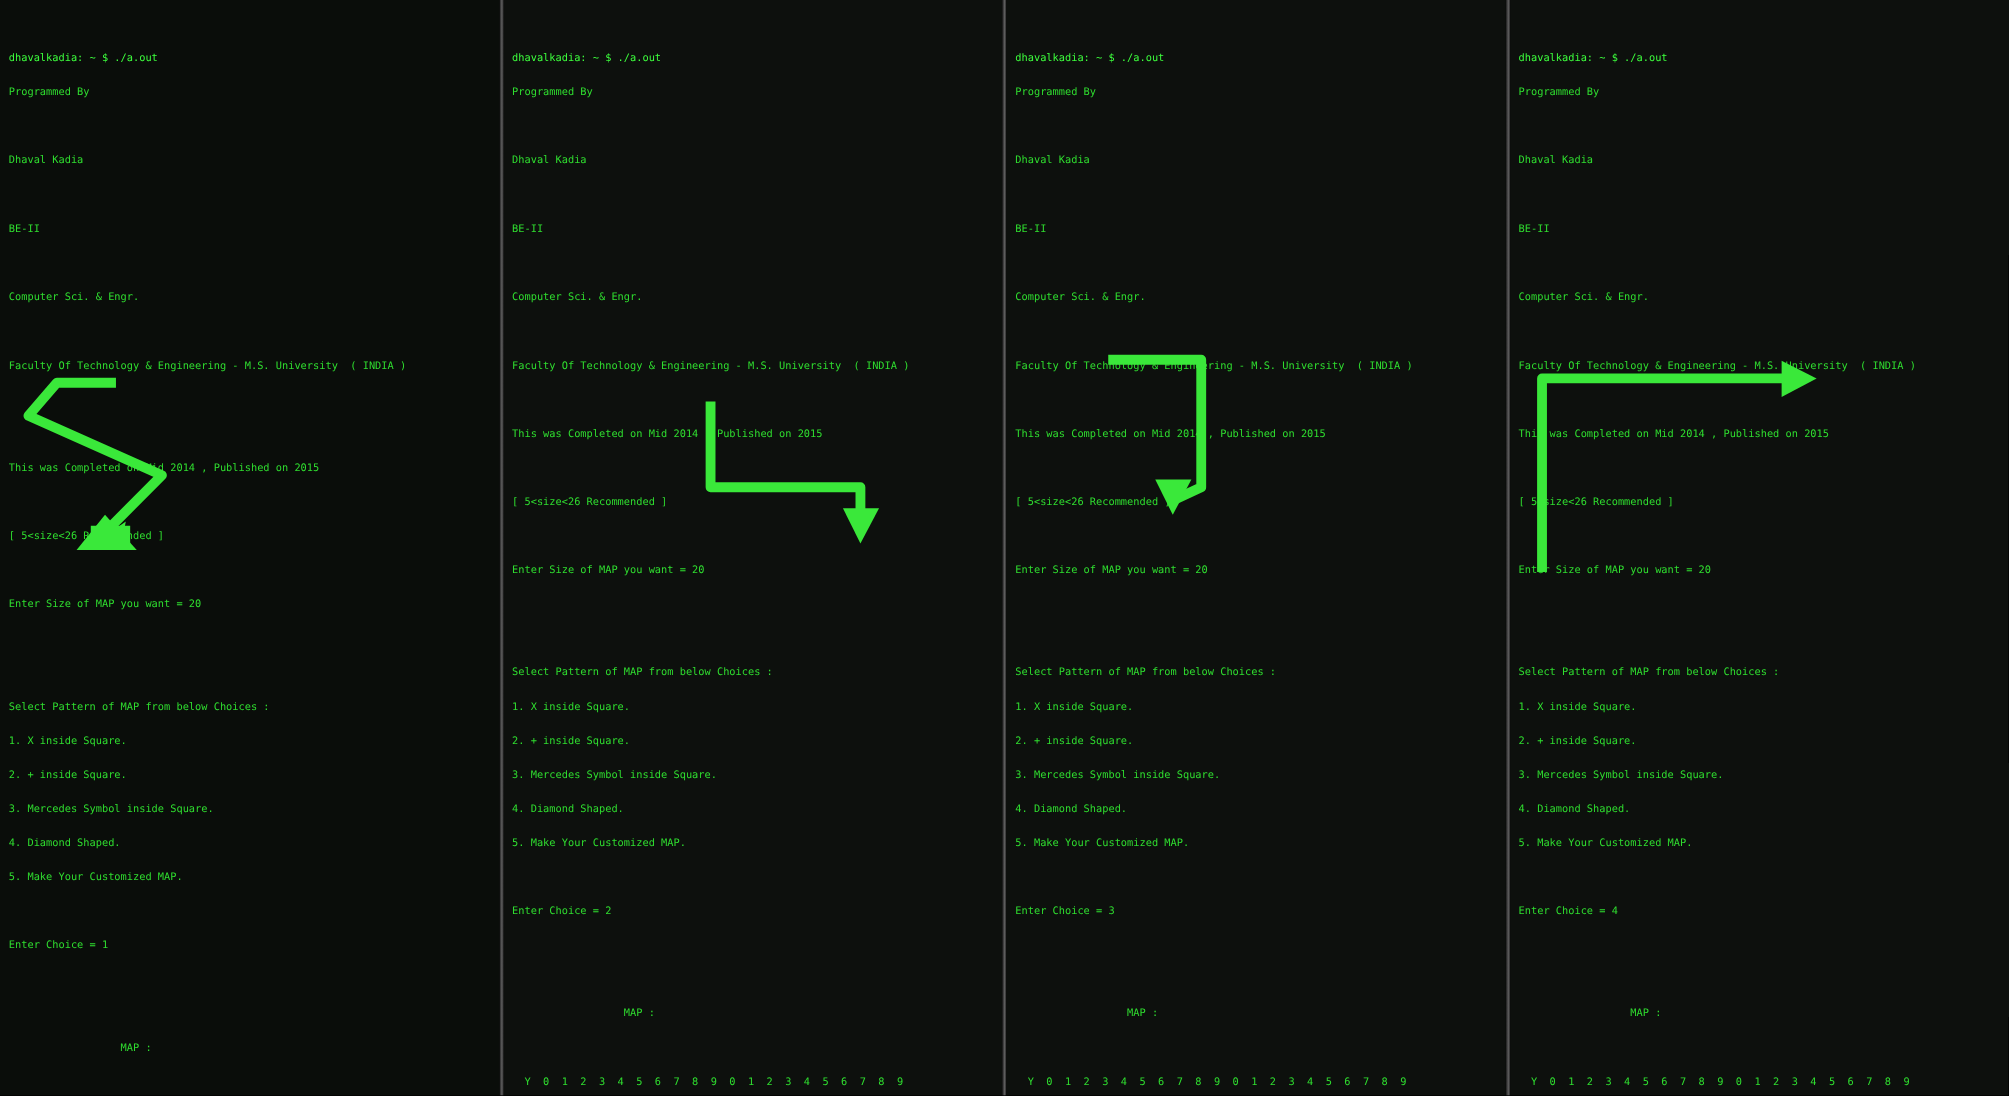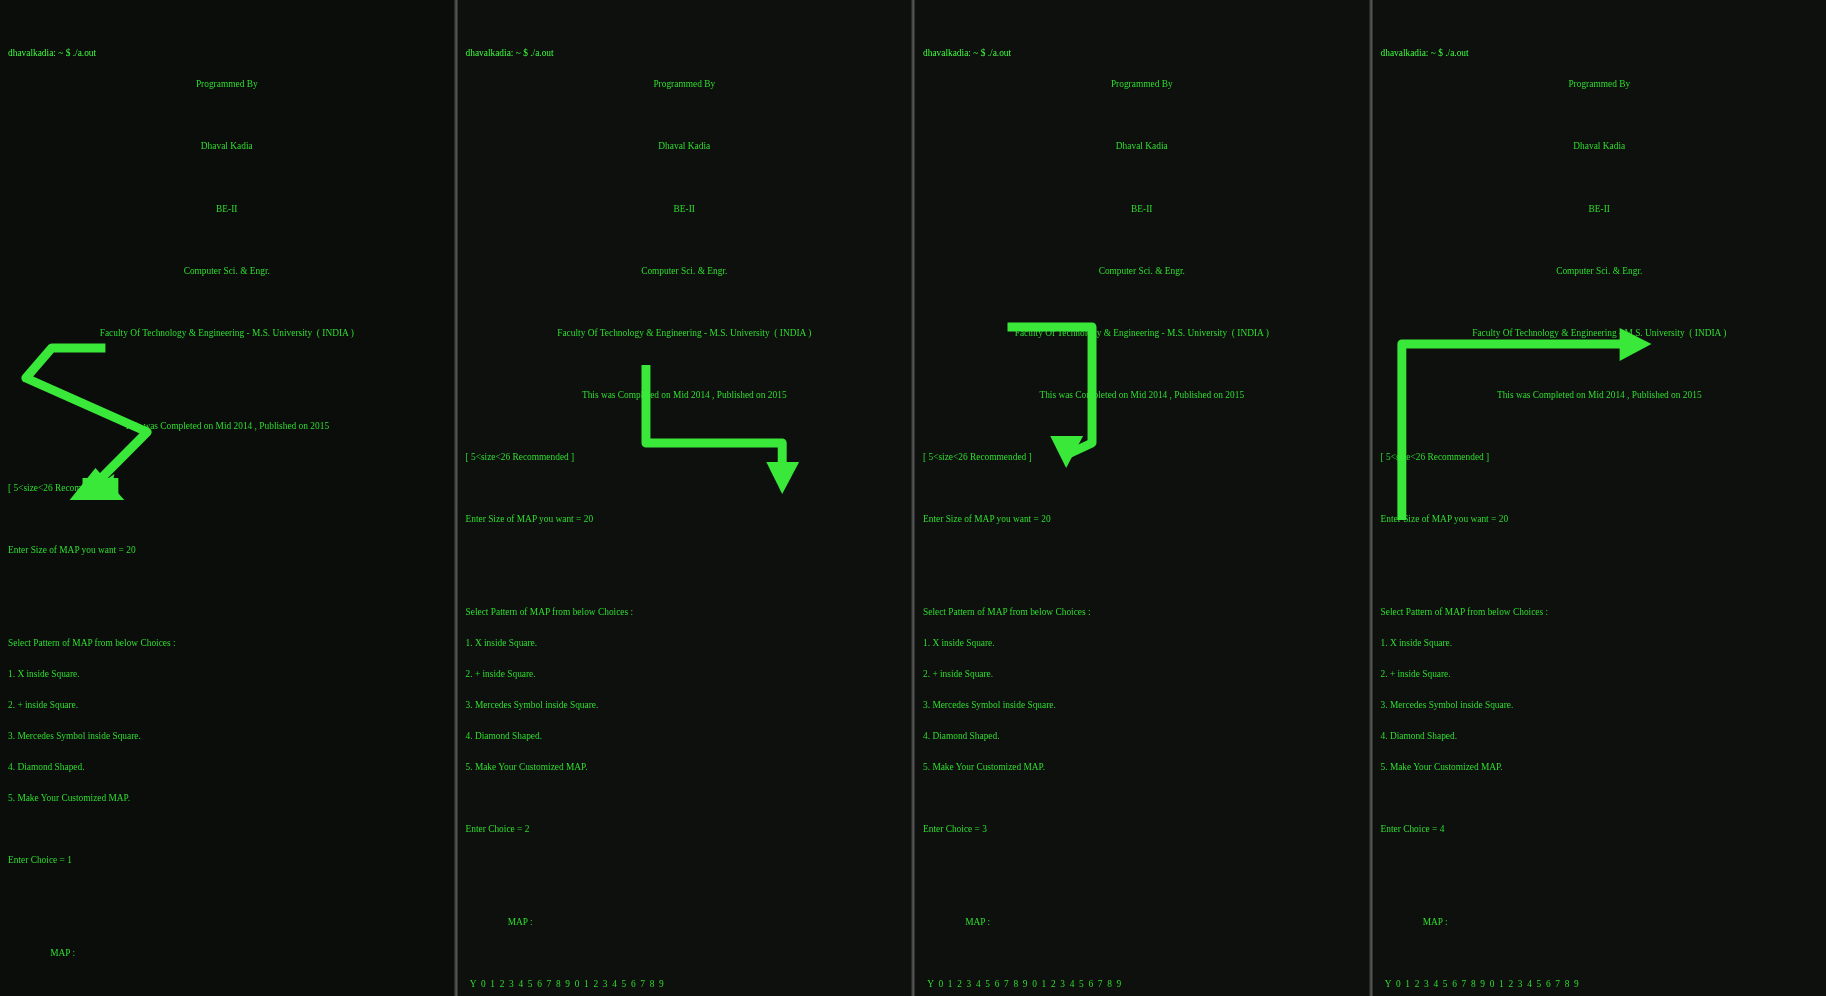"dhavalkadia: ~ $ ./a.out" .panel { font-family: Liberation Serif, serif -> none }
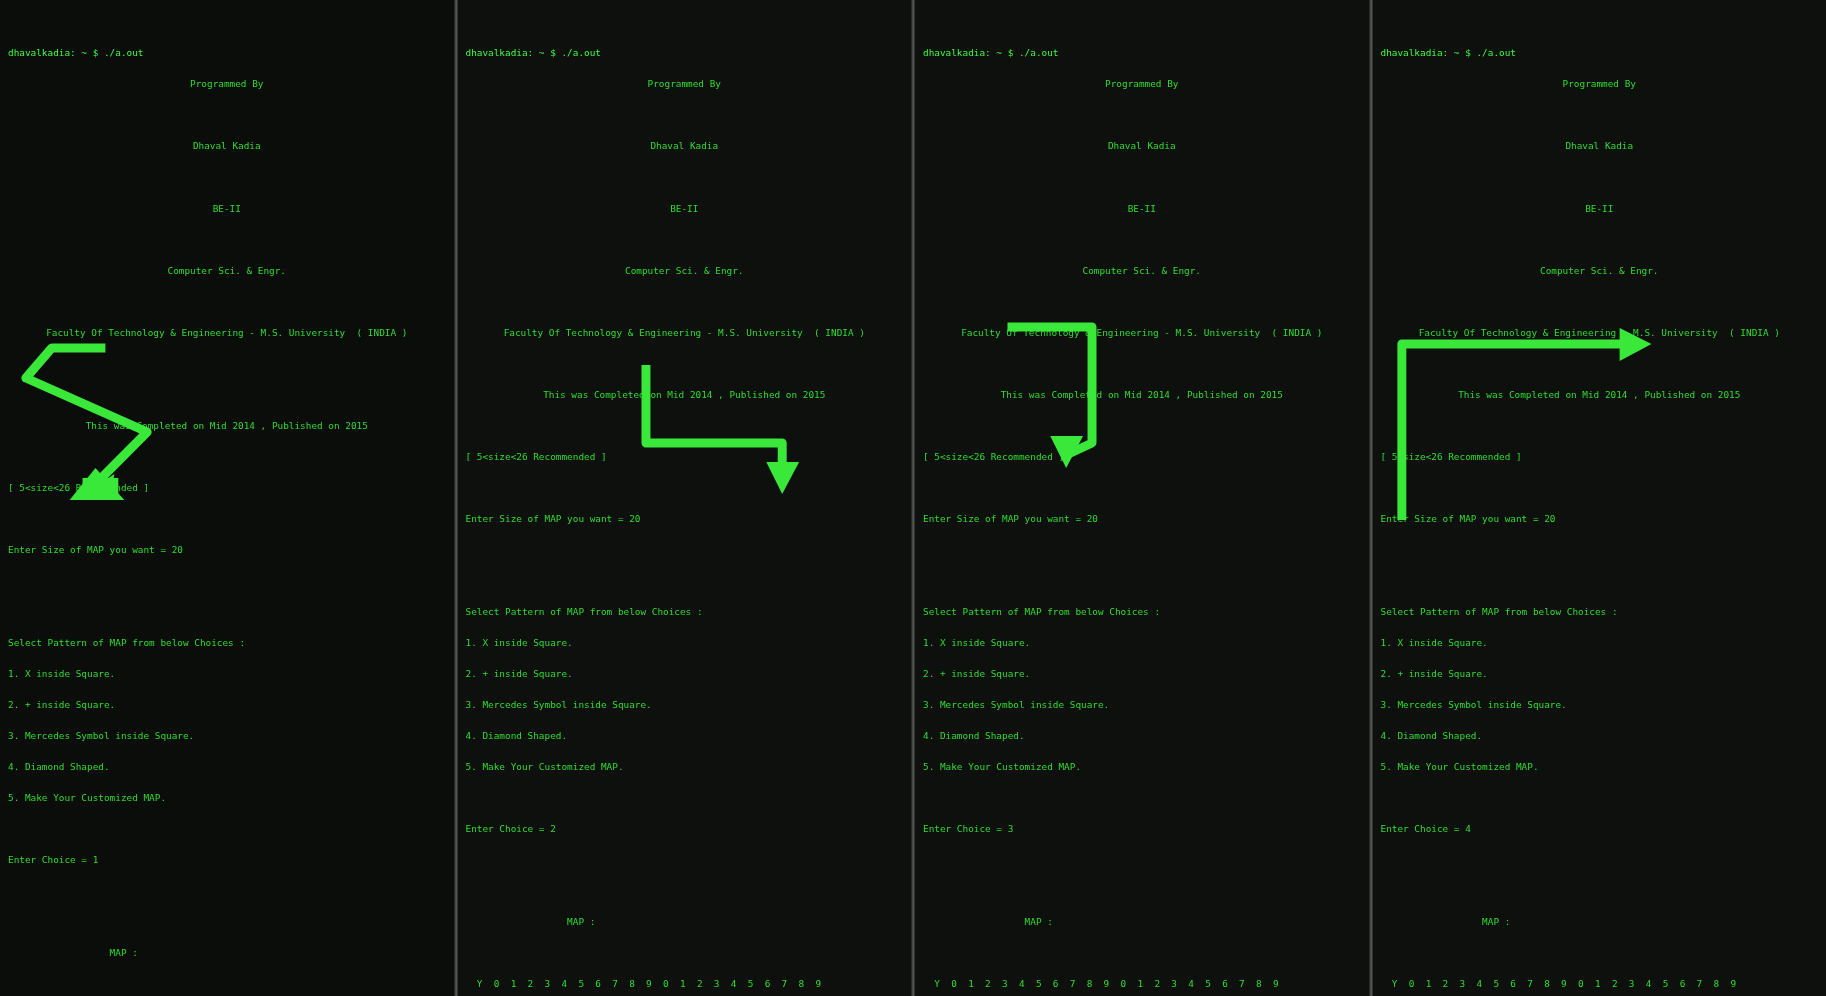"Programmed By" .ctr { text-align: center -> left }
